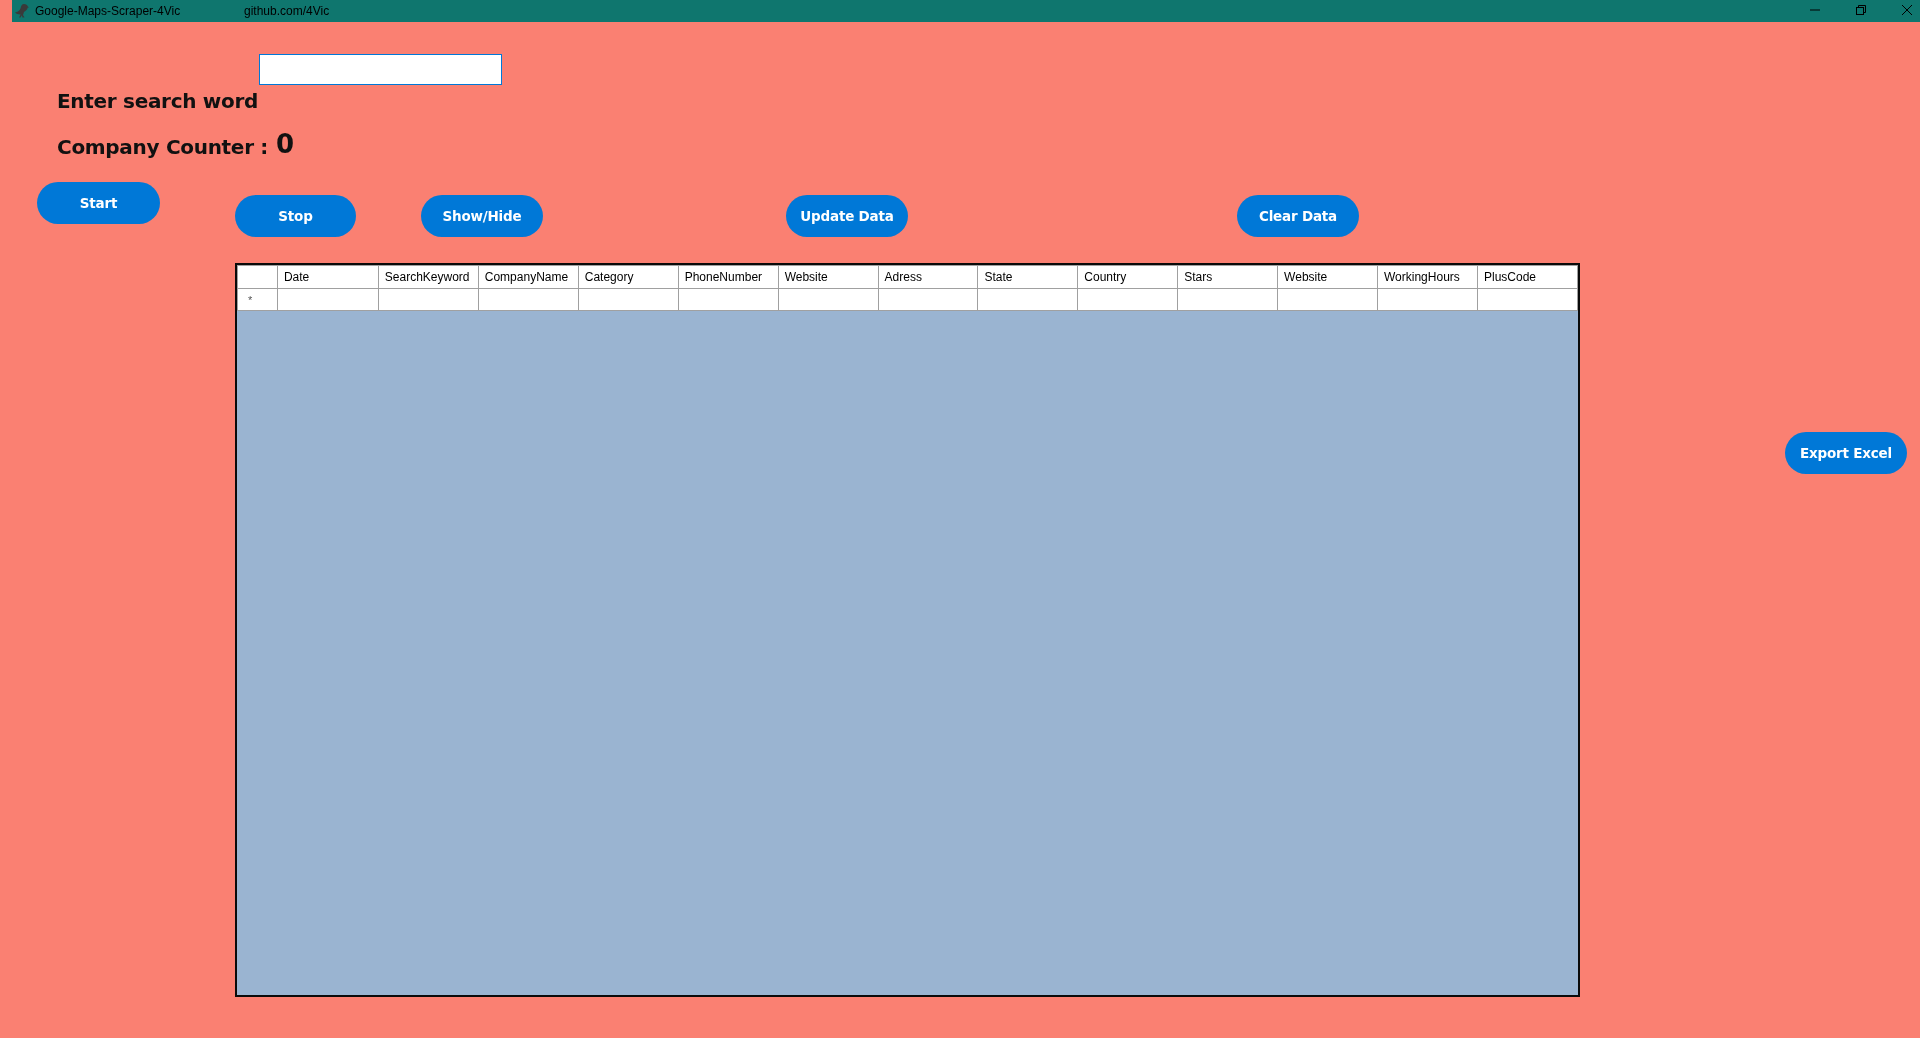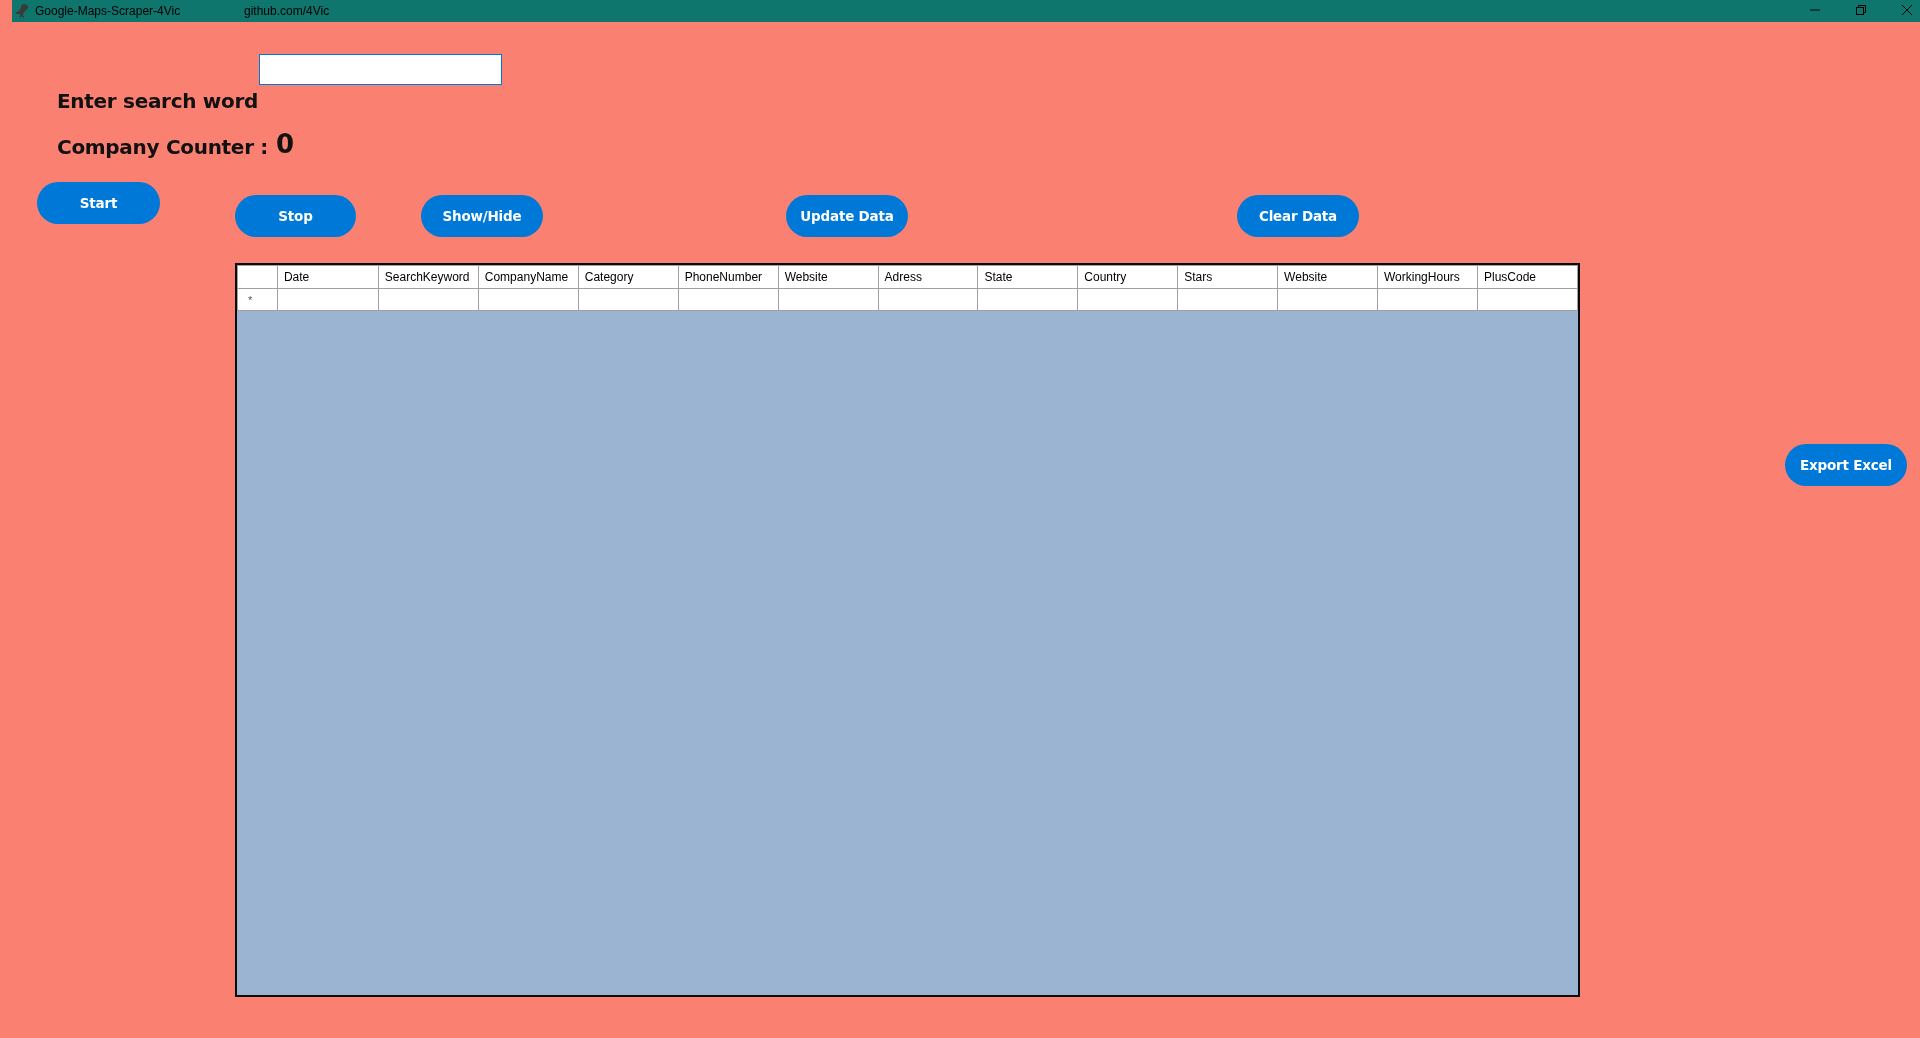"Export Excel" .btn-export { margin-top: 12px -> none }
